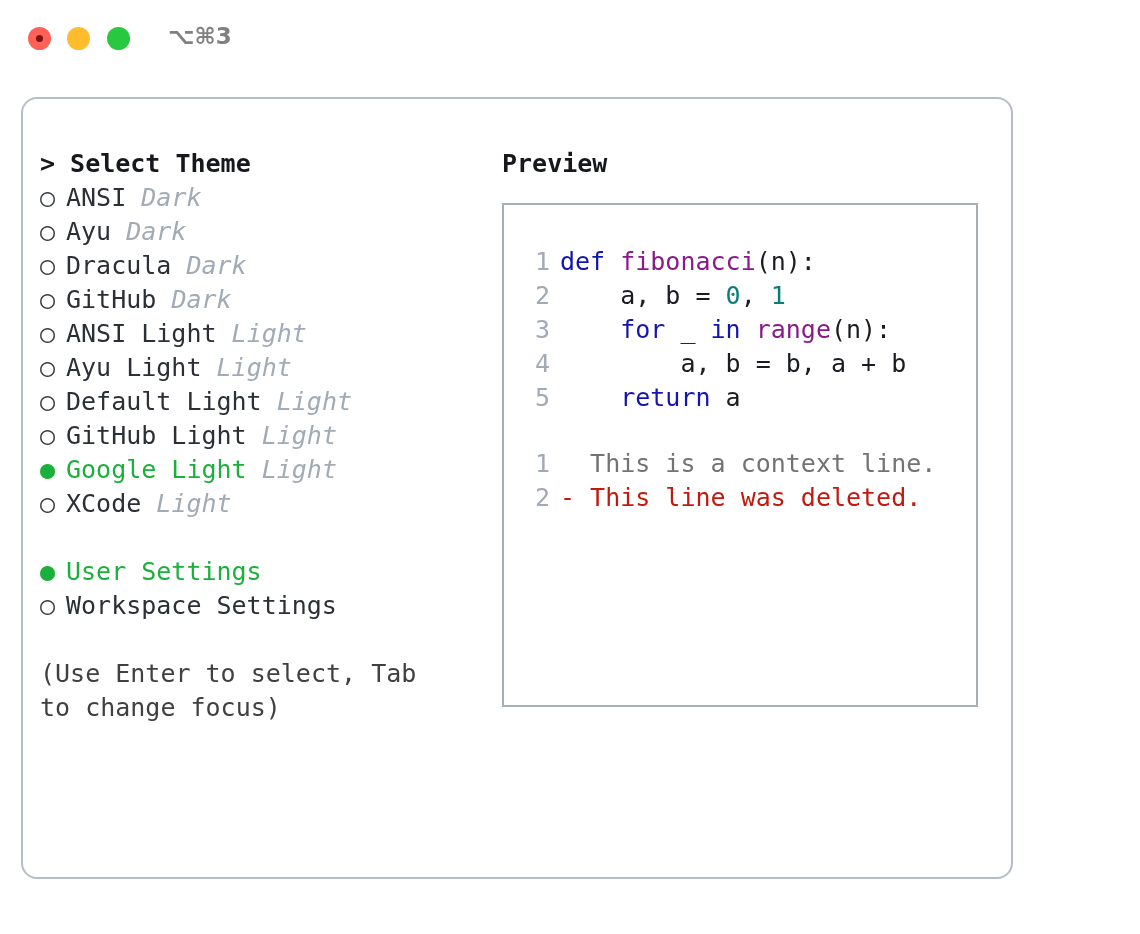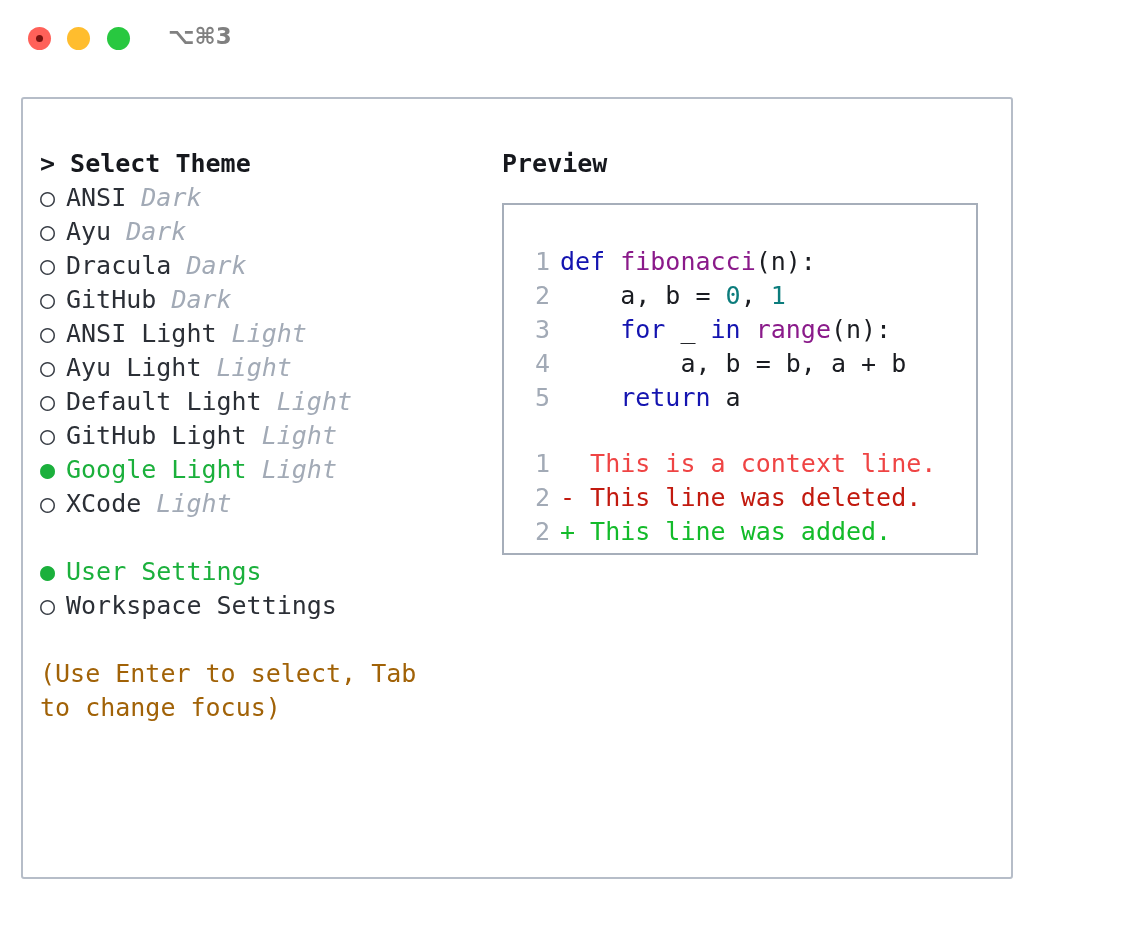"> Select Theme" .panel { border-radius: 3px -> 16px }
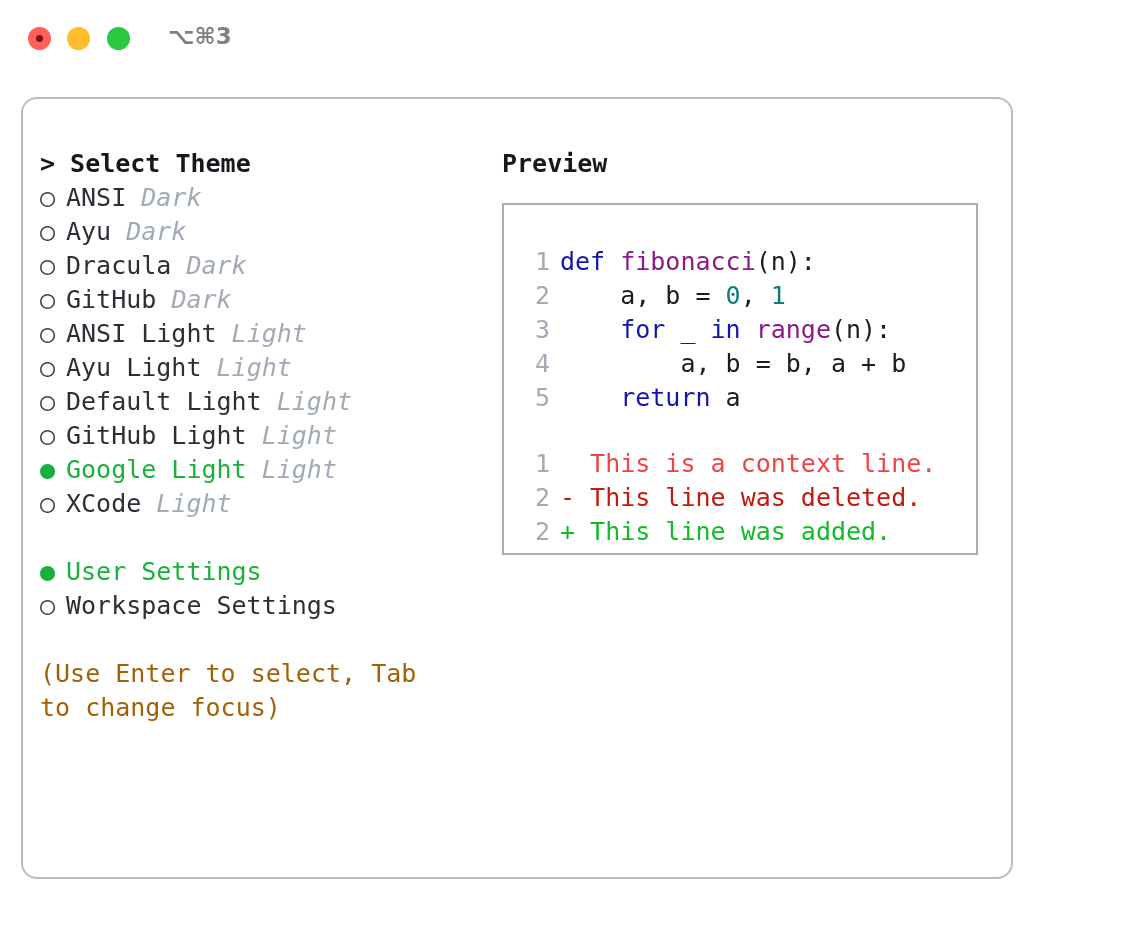"1 def fibonacci(n):" .preview-box { height: 352px -> 504px }
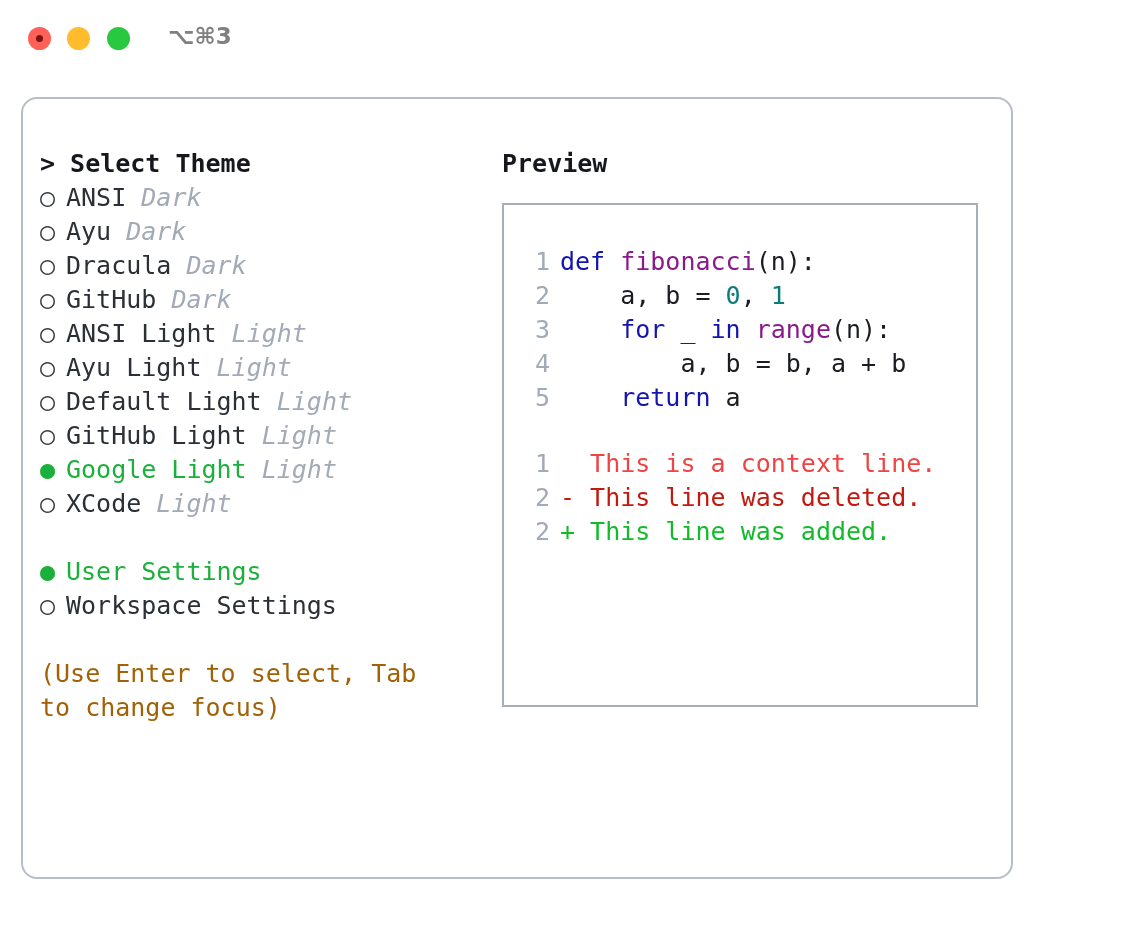"This is a context line." .ctx { color: #ef4444 -> #737373 }
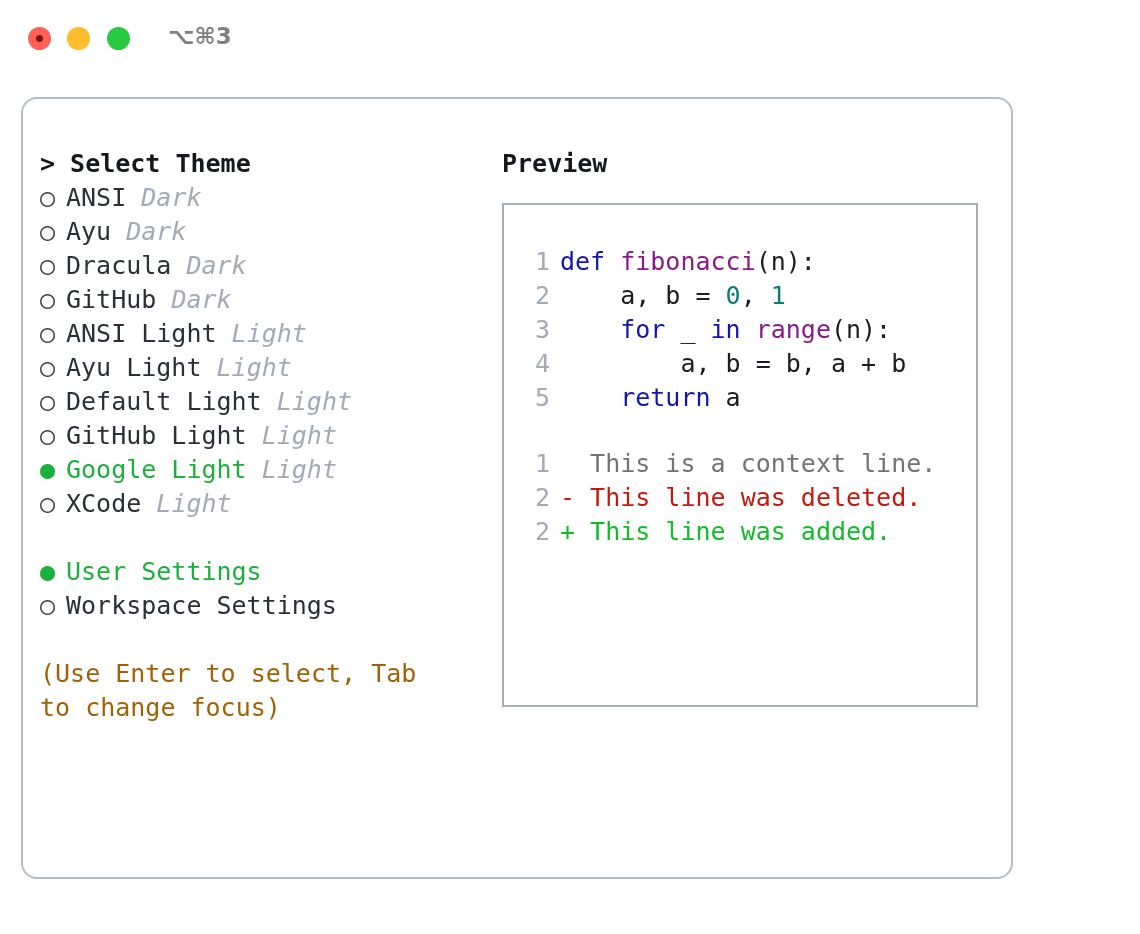"2 + This line was" div.code-line { html: <div><span>2</span><span>+</span><span> This line was added.</span></div> -> none }
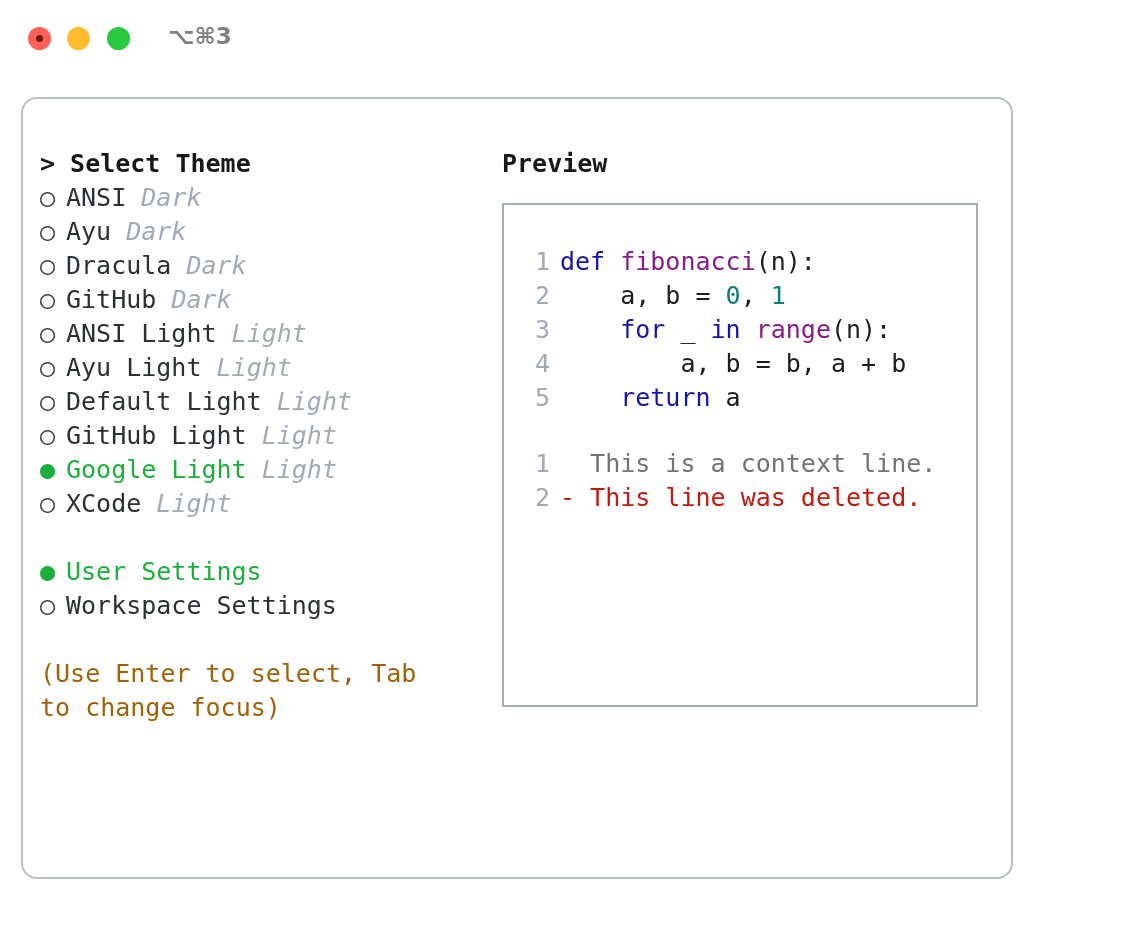"(Use Enter to select, Tab" .hint { color: #a16207 -> #404040 }
